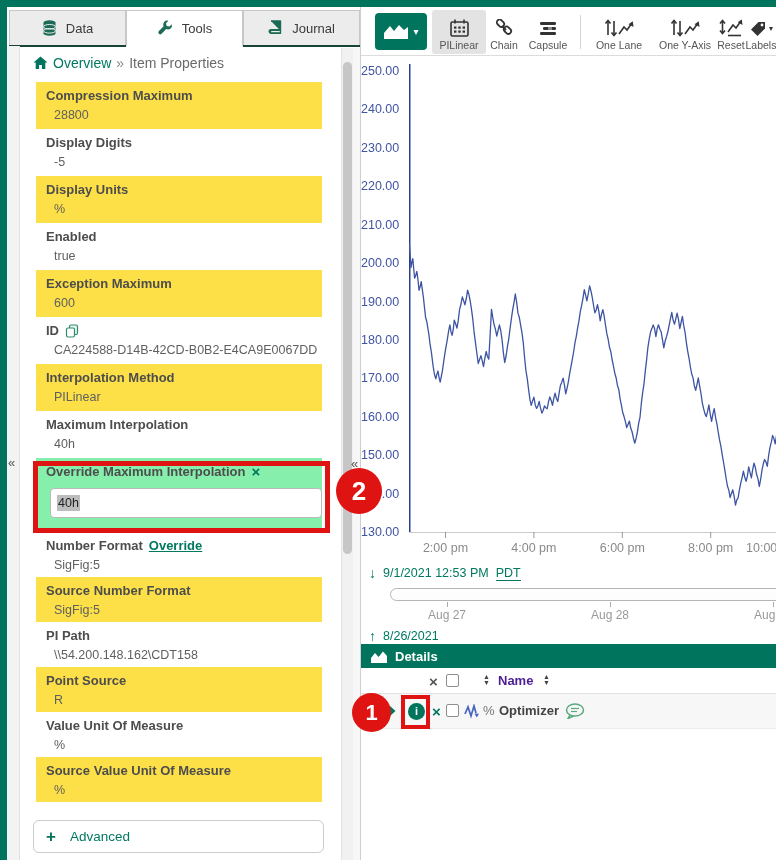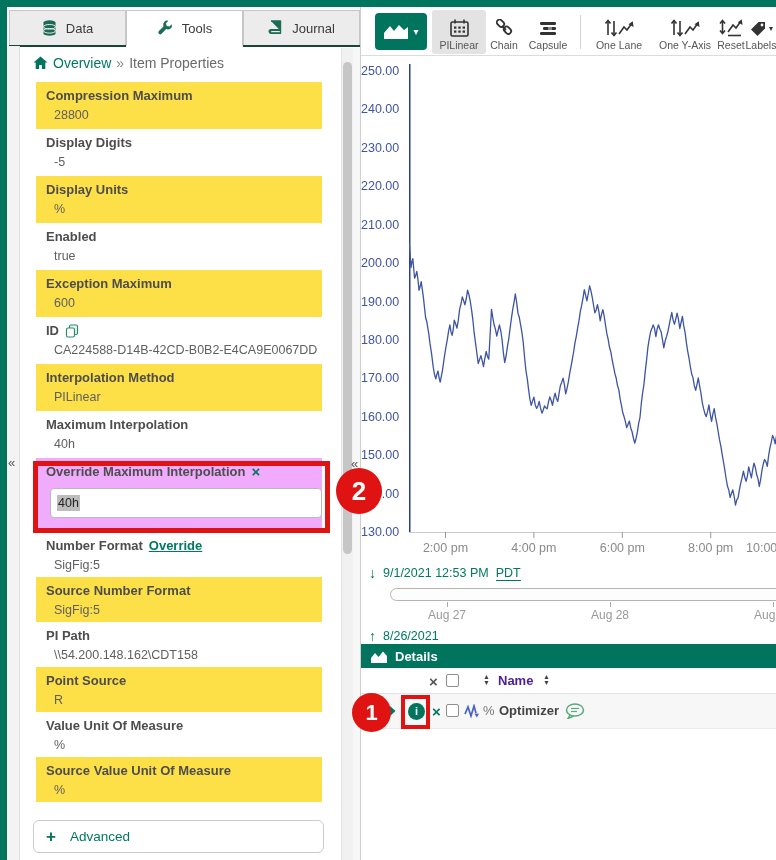"Override Maximum Interpolation" #override-item { background: #f0abfc -> #86efac }
